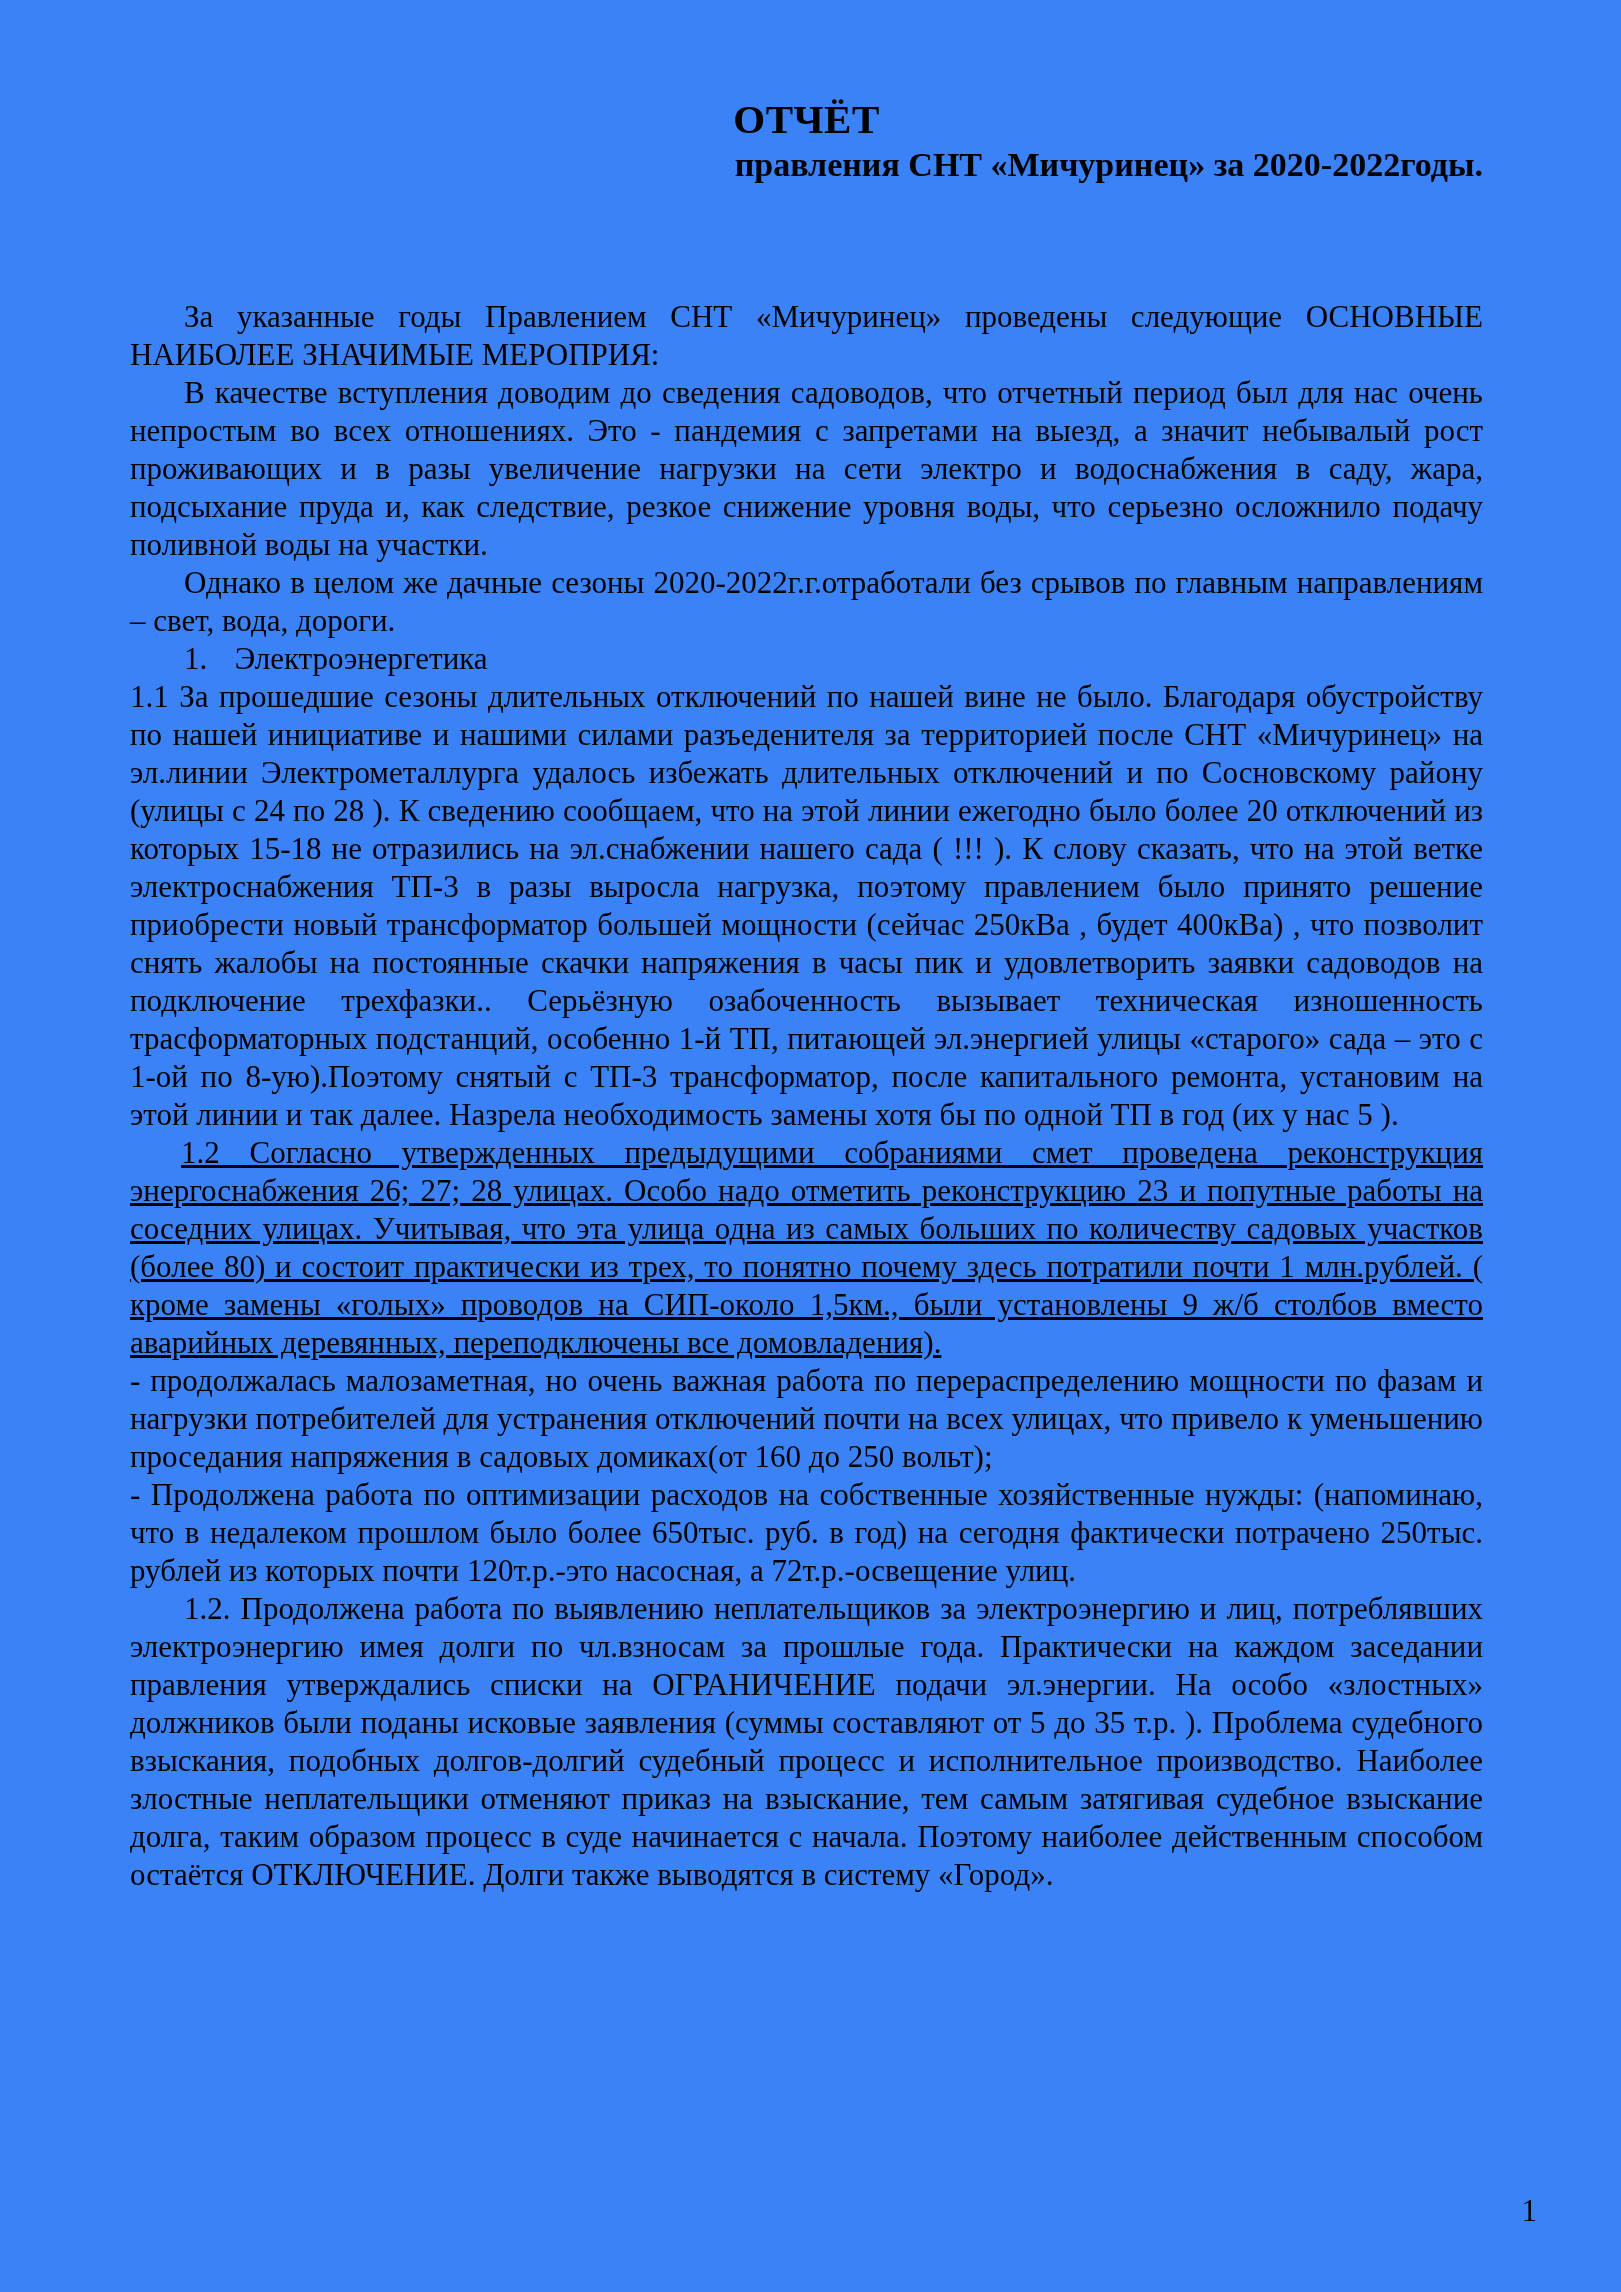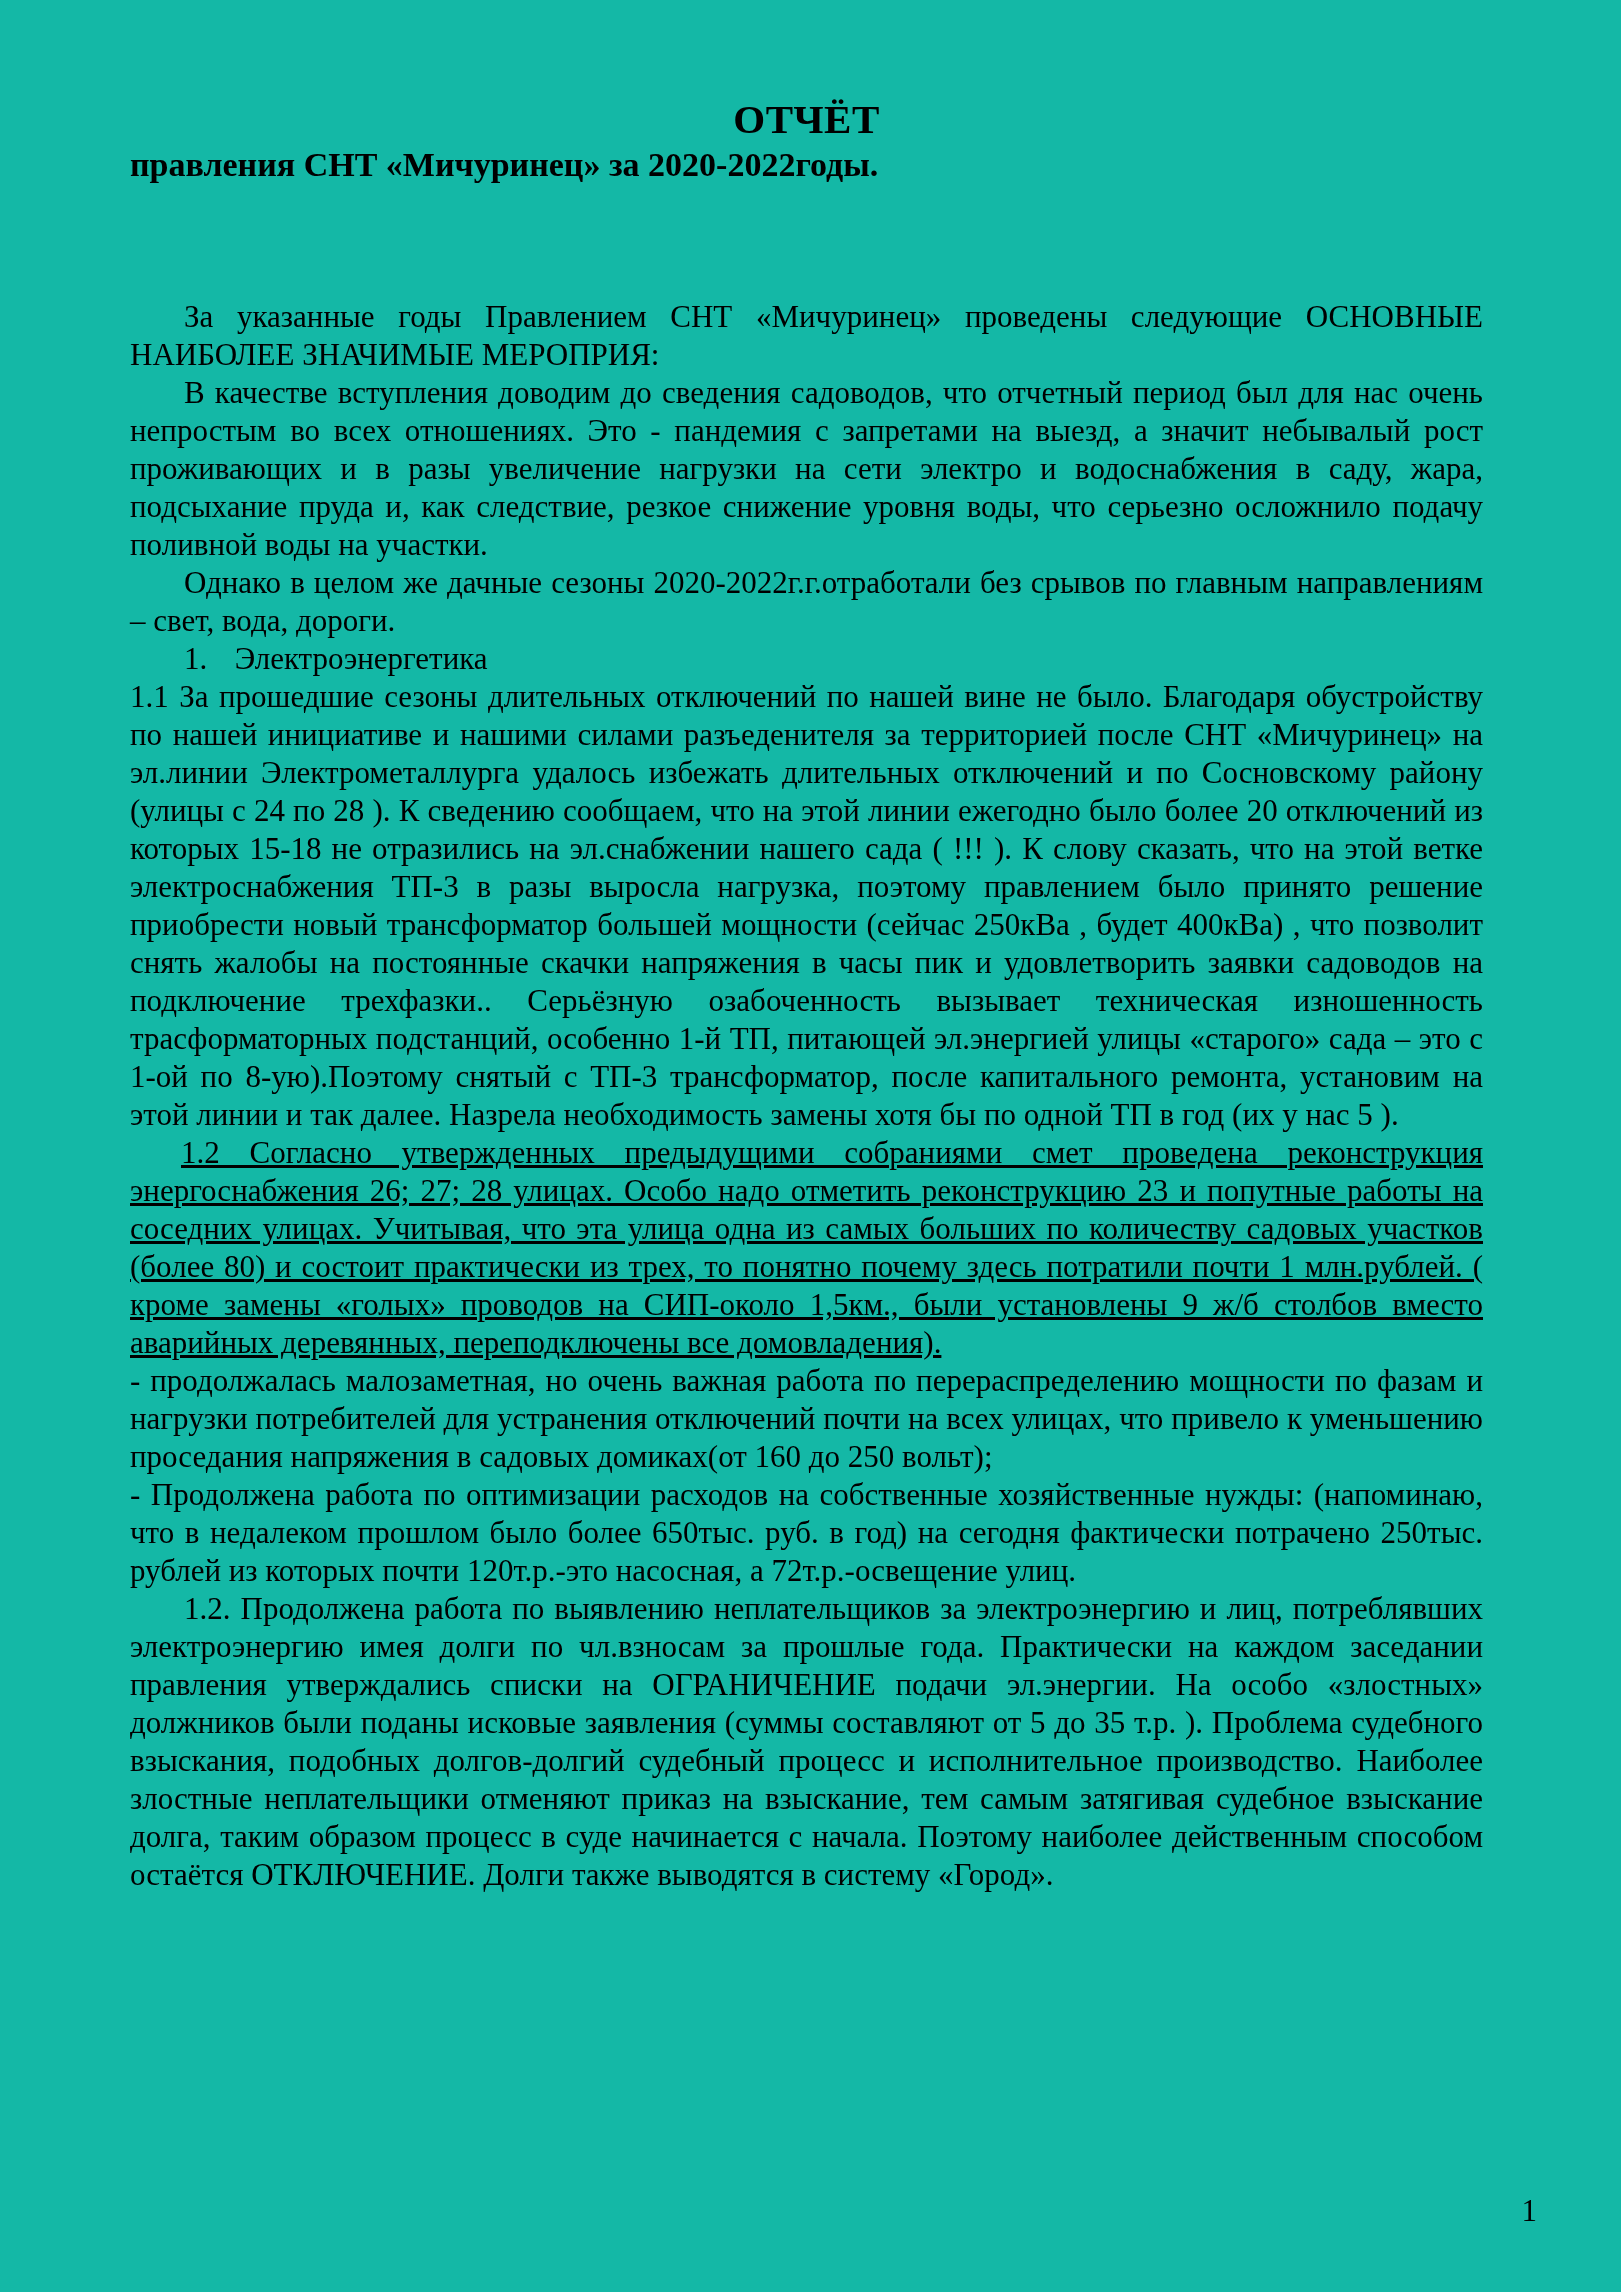"ОТЧЁТ" .page { background: #14b8a6 -> #3b82f6 }
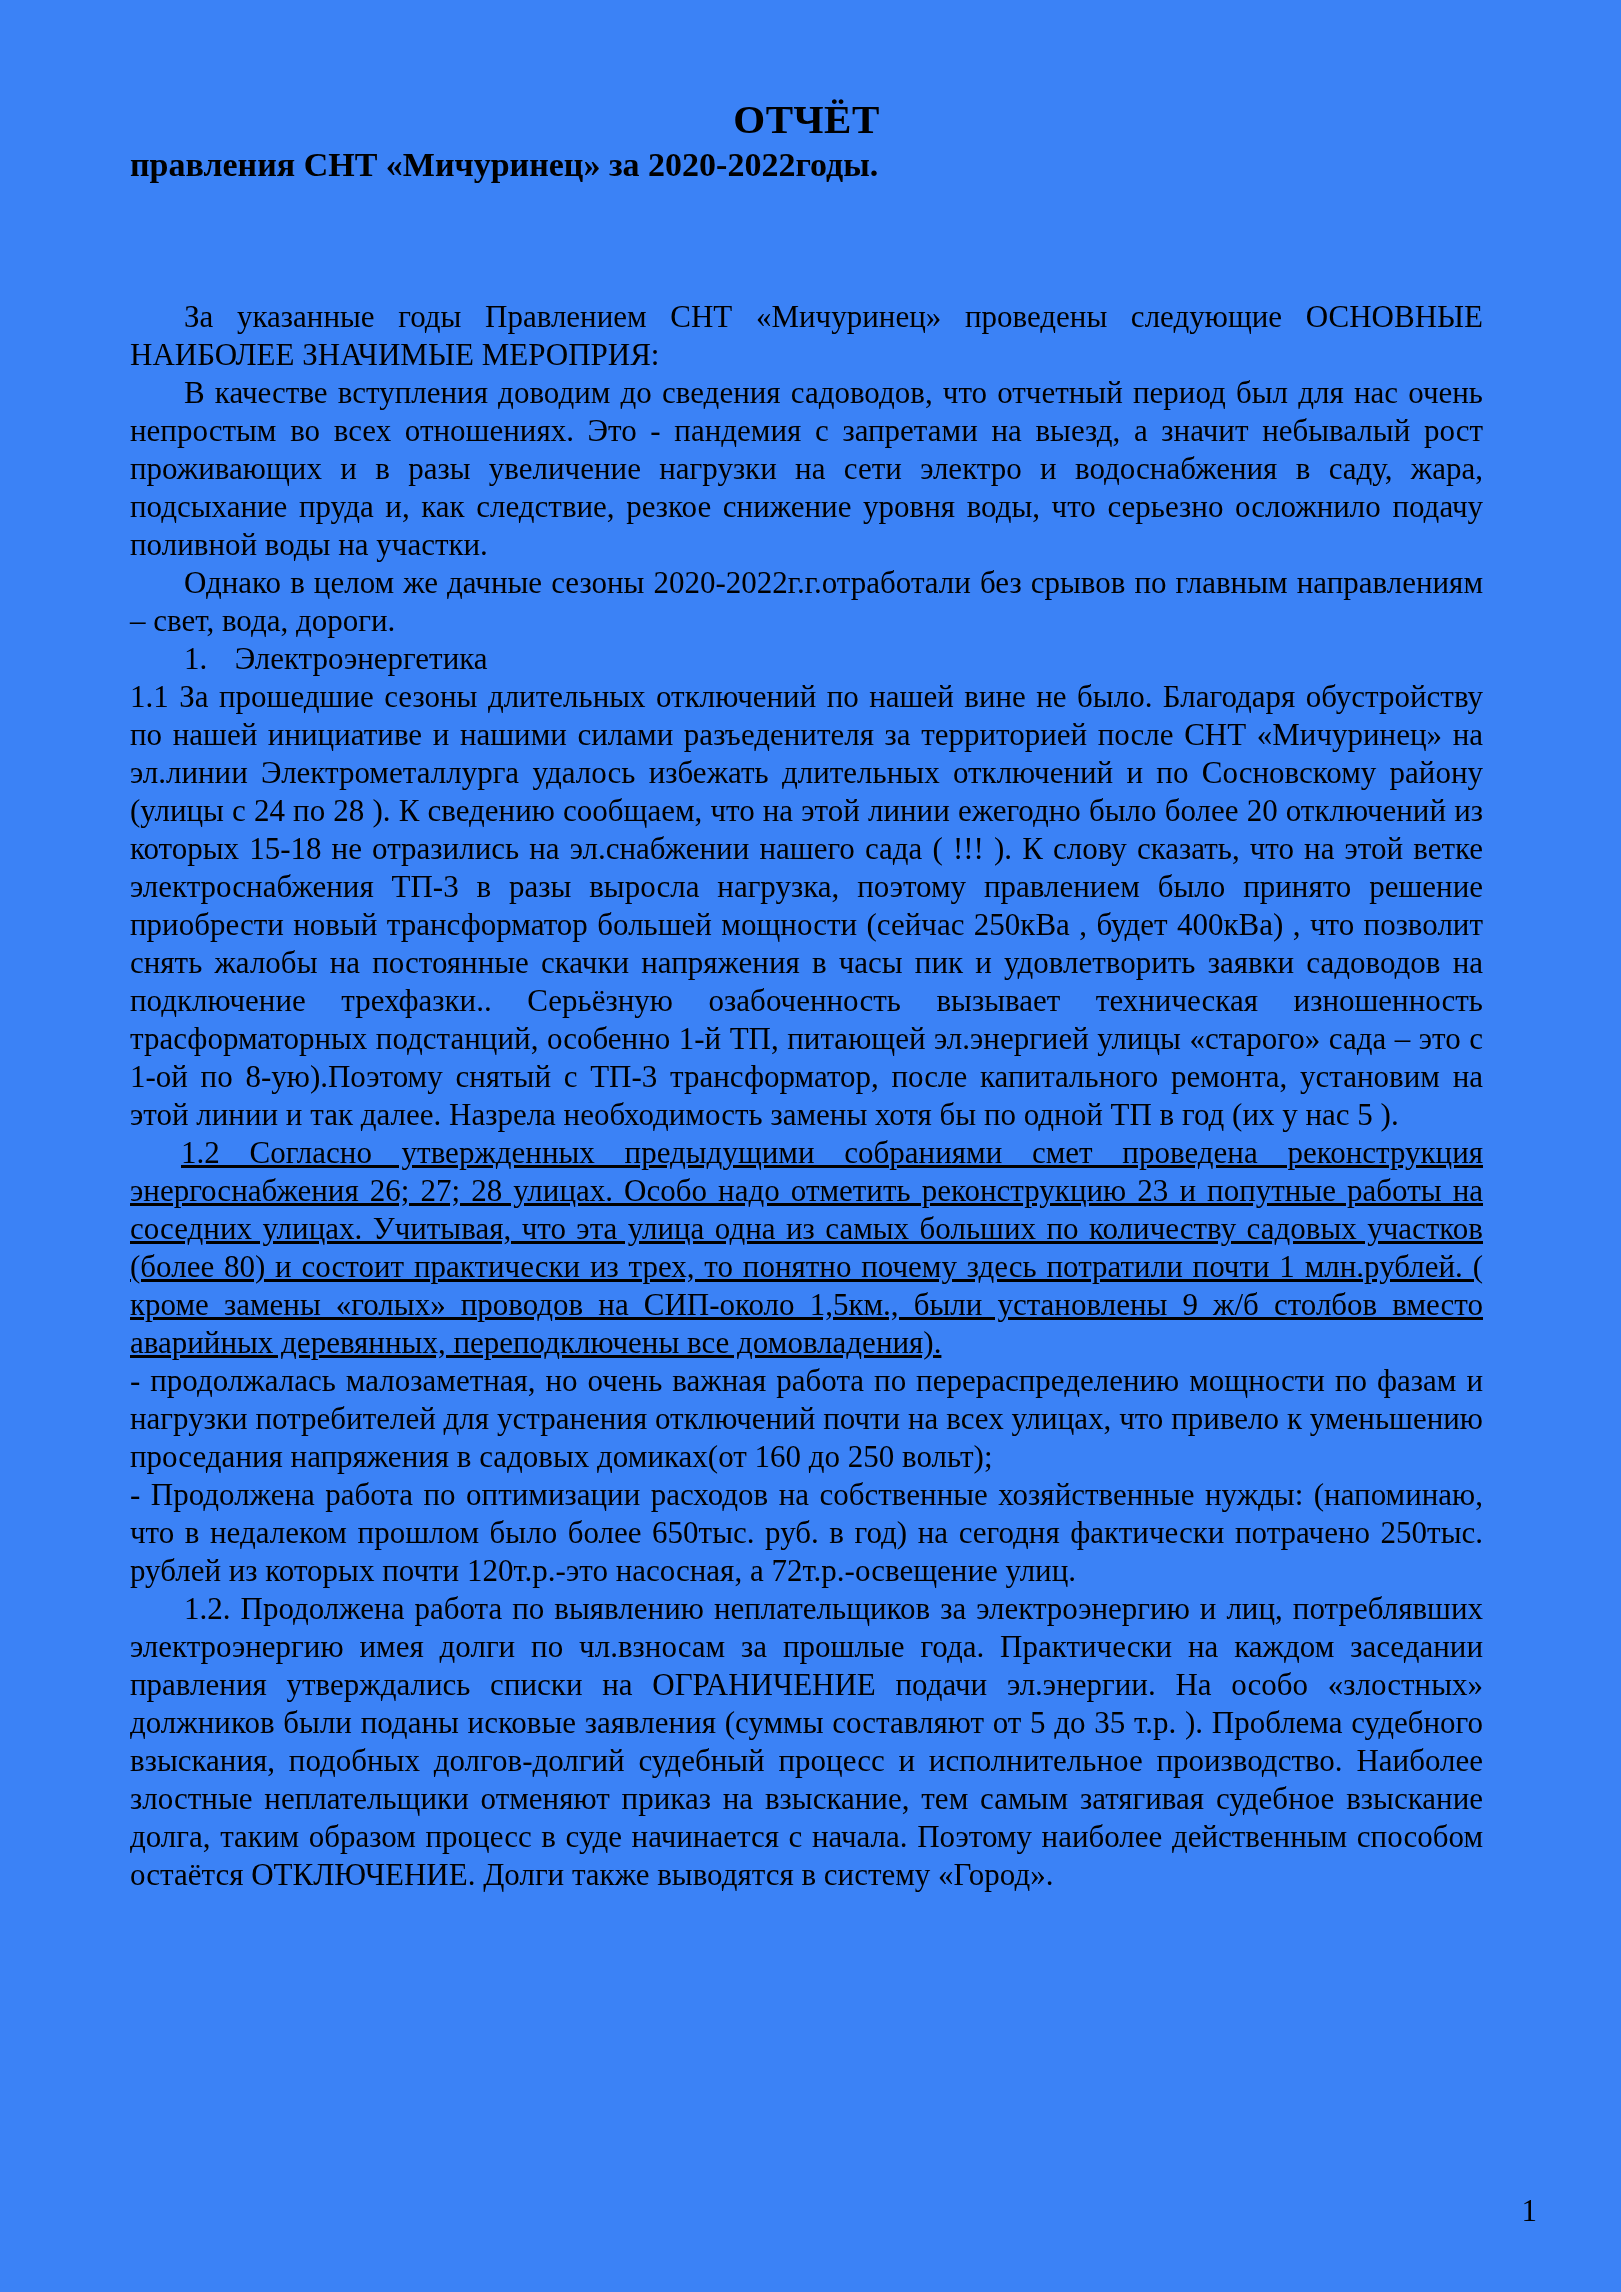"правления СНТ «Мичуринец» за" .doc-subtitle { text-align: left -> right }
